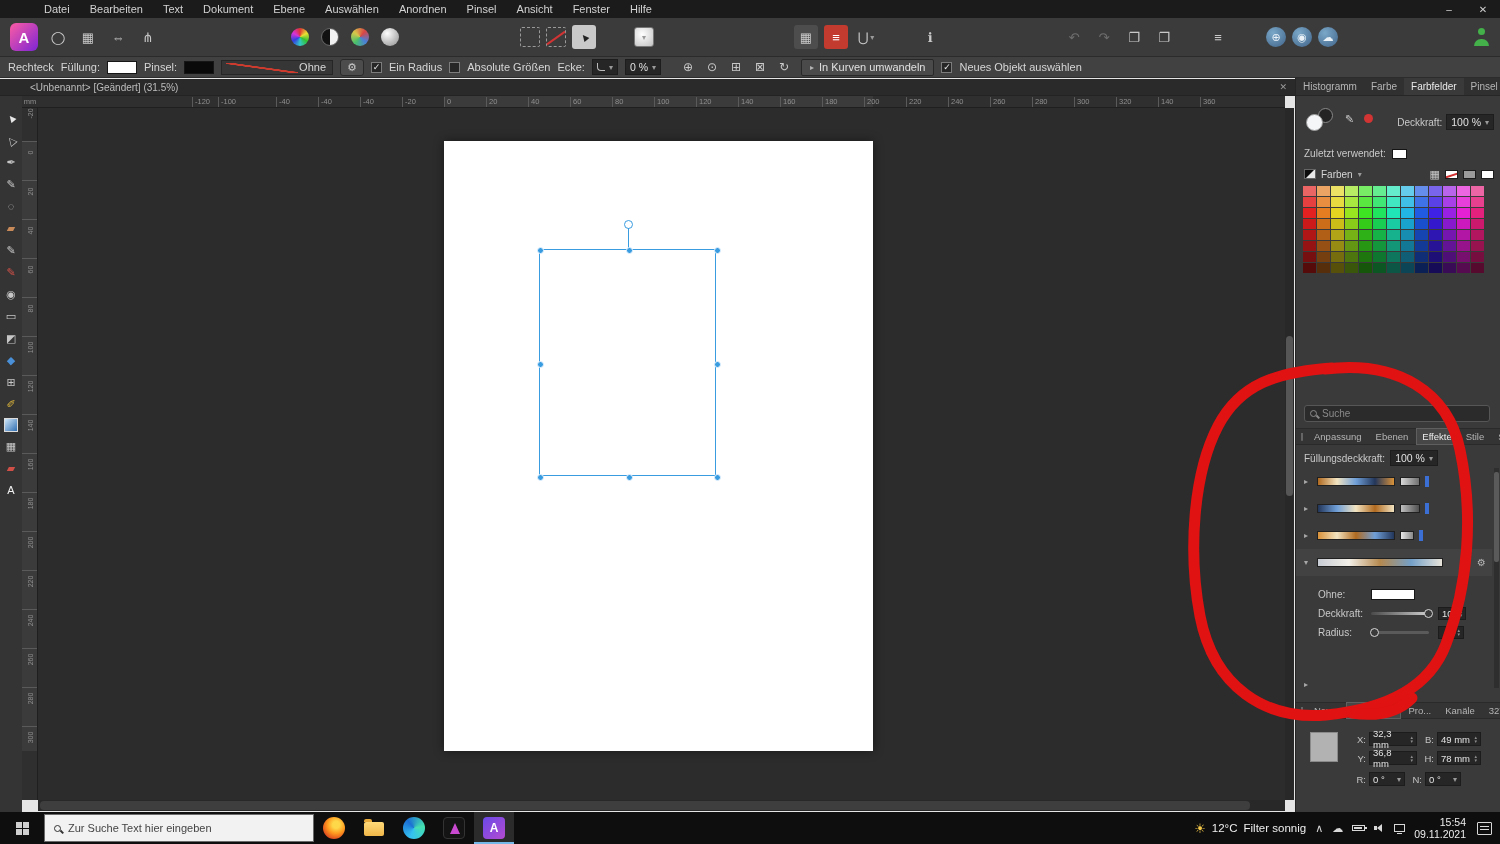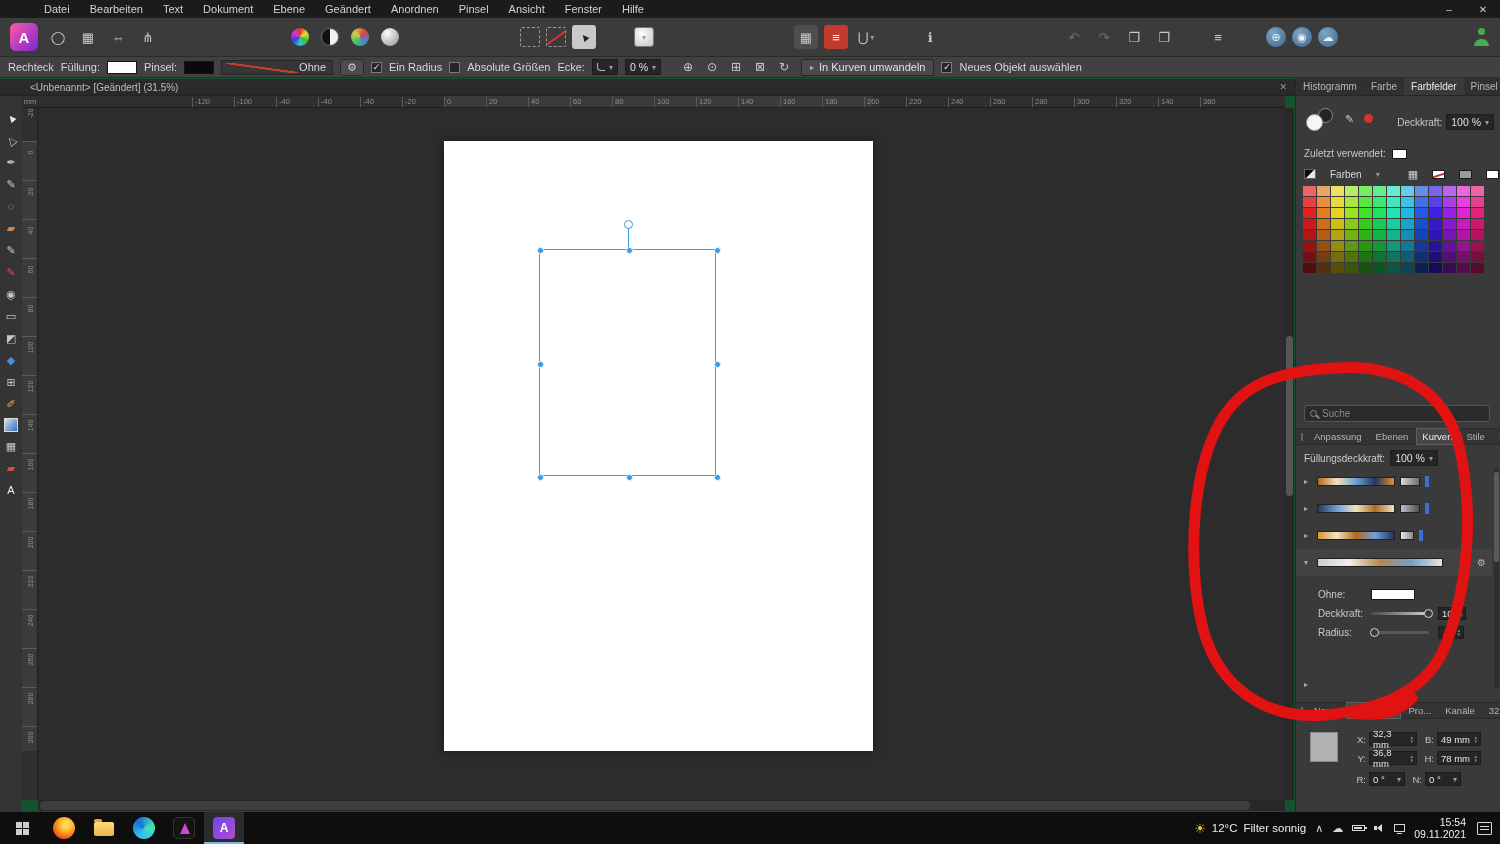"Datei" .app { background: #14532d -> #e5e5e5 }
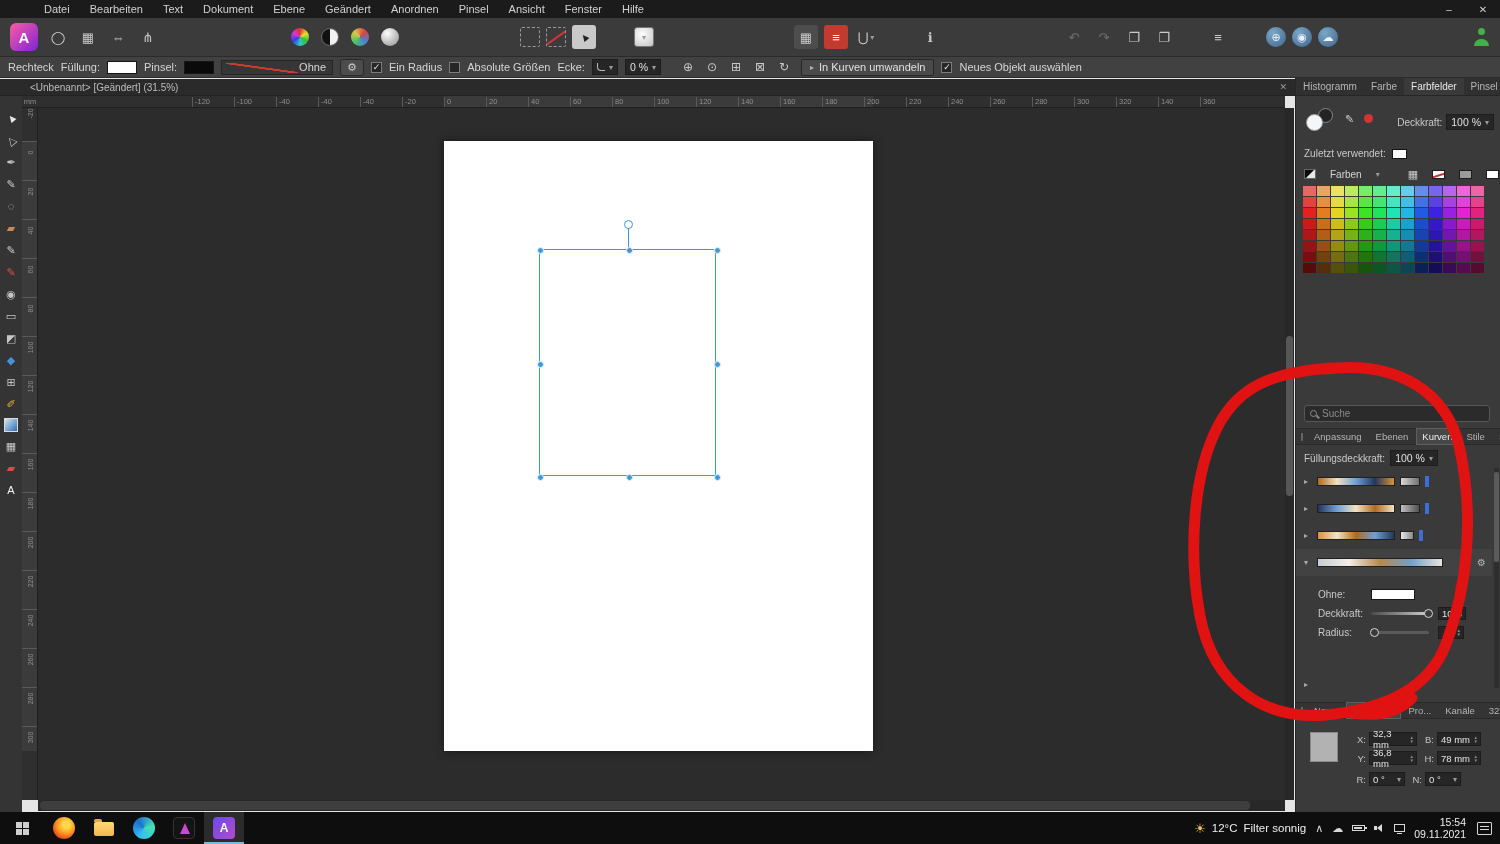"Geändert" span.menu-item { text: Geändert -> Auswählen }
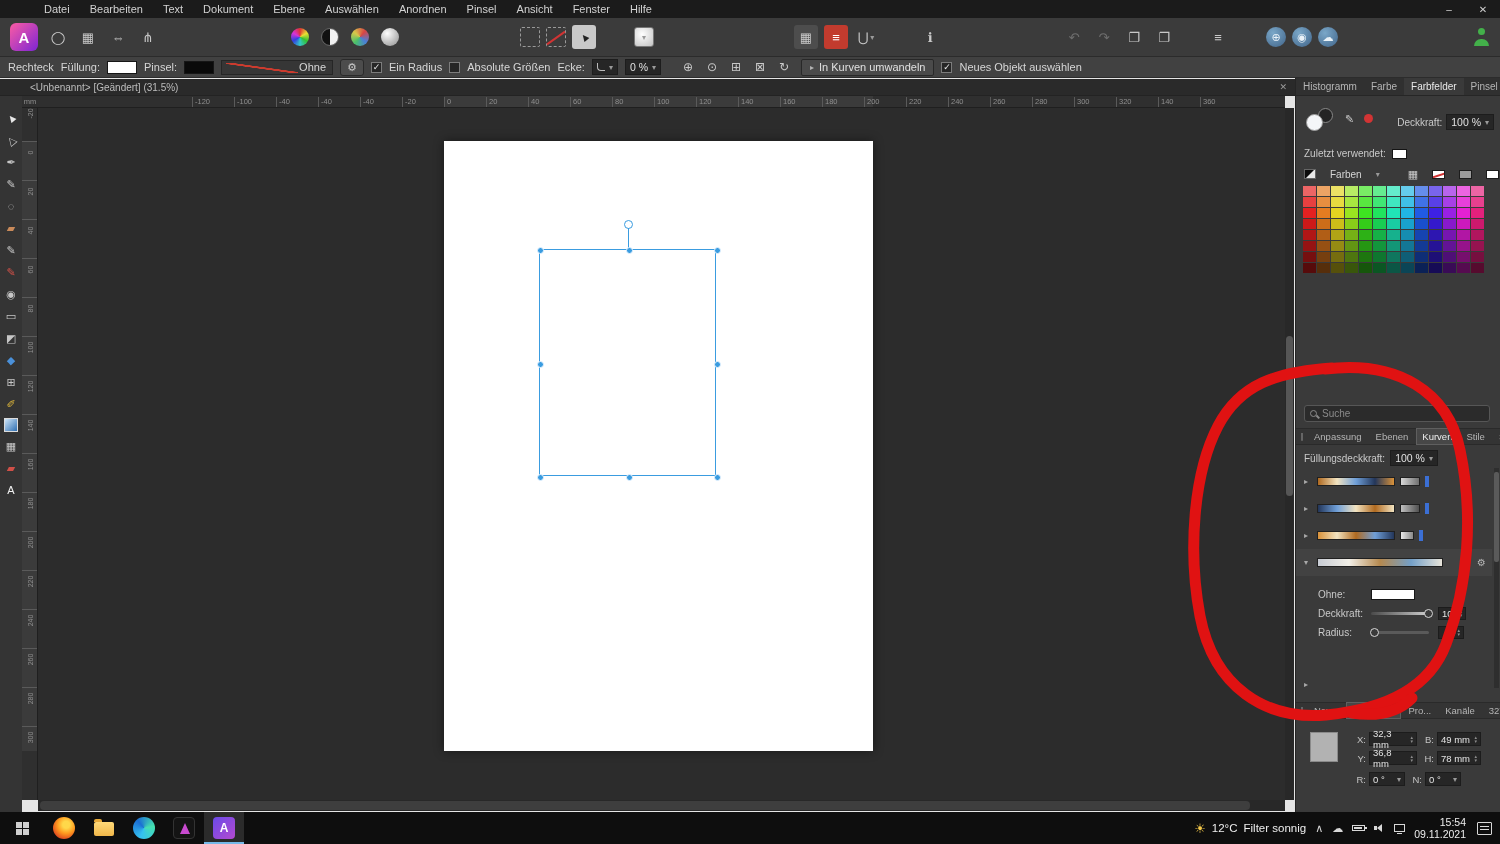"-100" div.tick-h { left: 196px -> 180px }
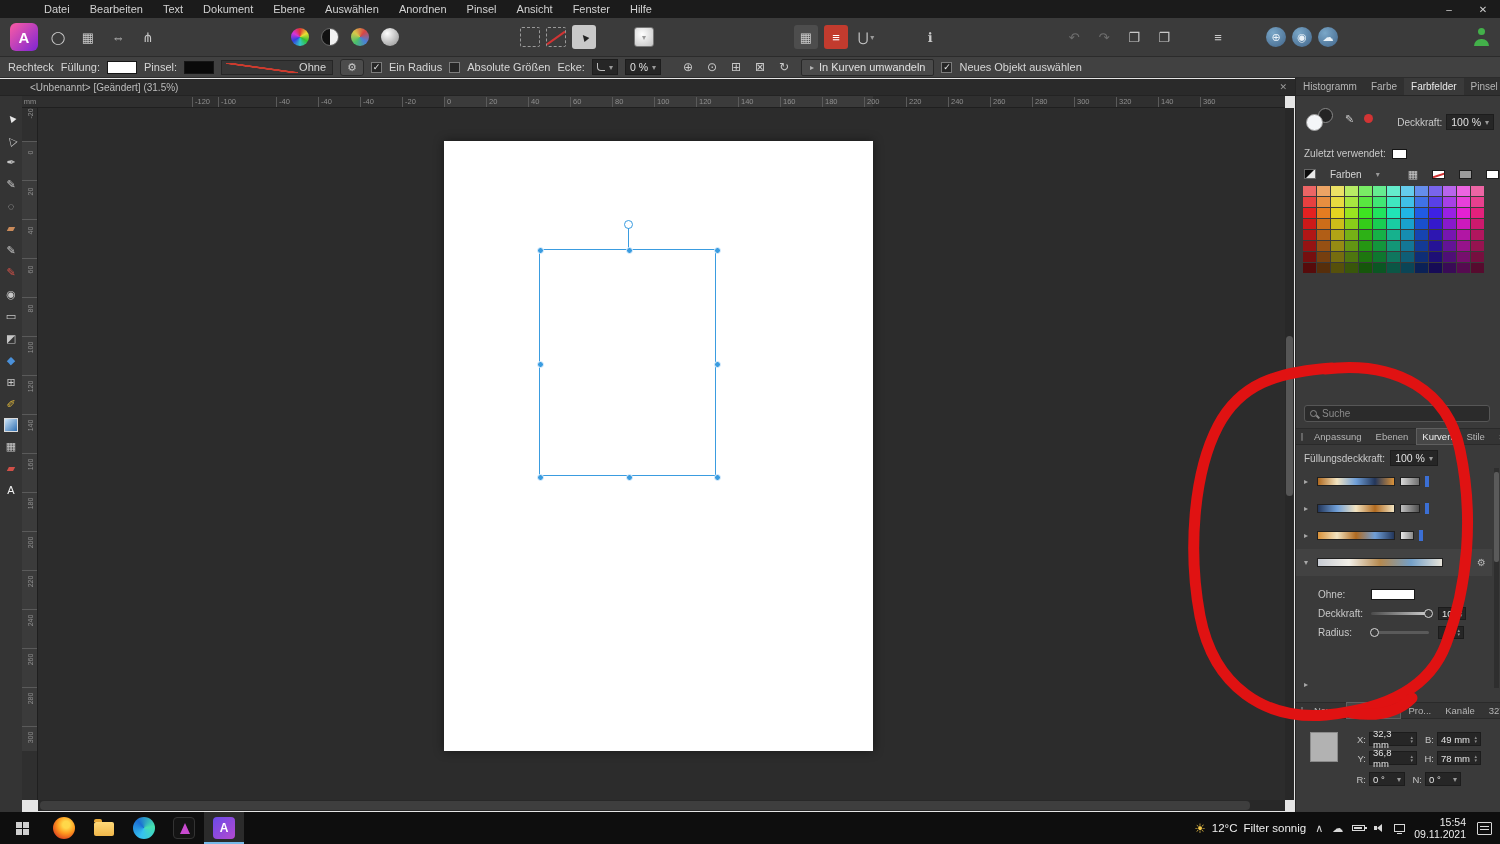"Farben" .palette-row { gap: 14px -> 5px }
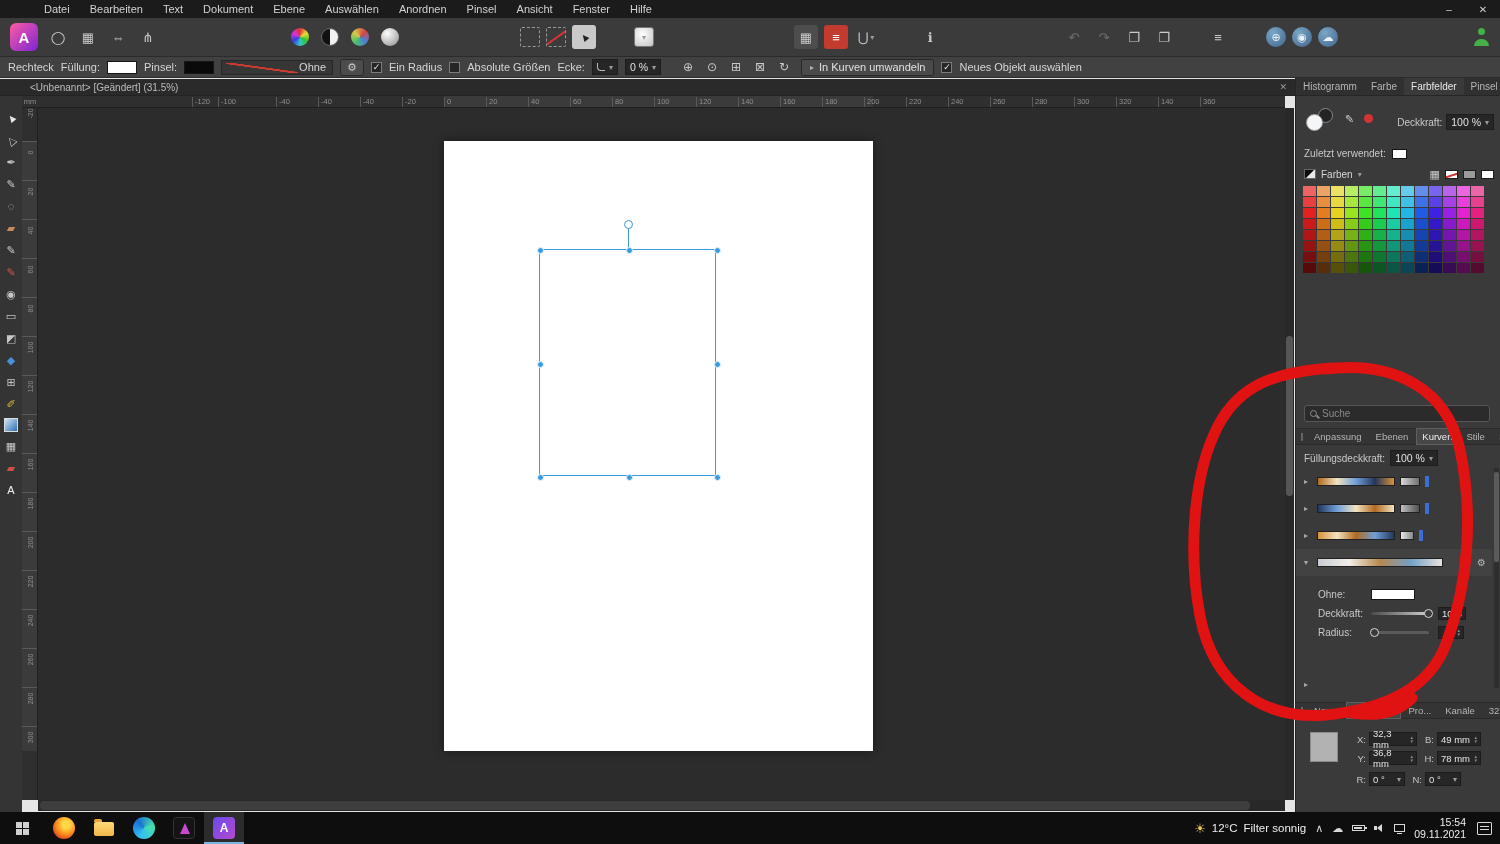"Kurven" span.stab { text: Kurven -> Effekte }
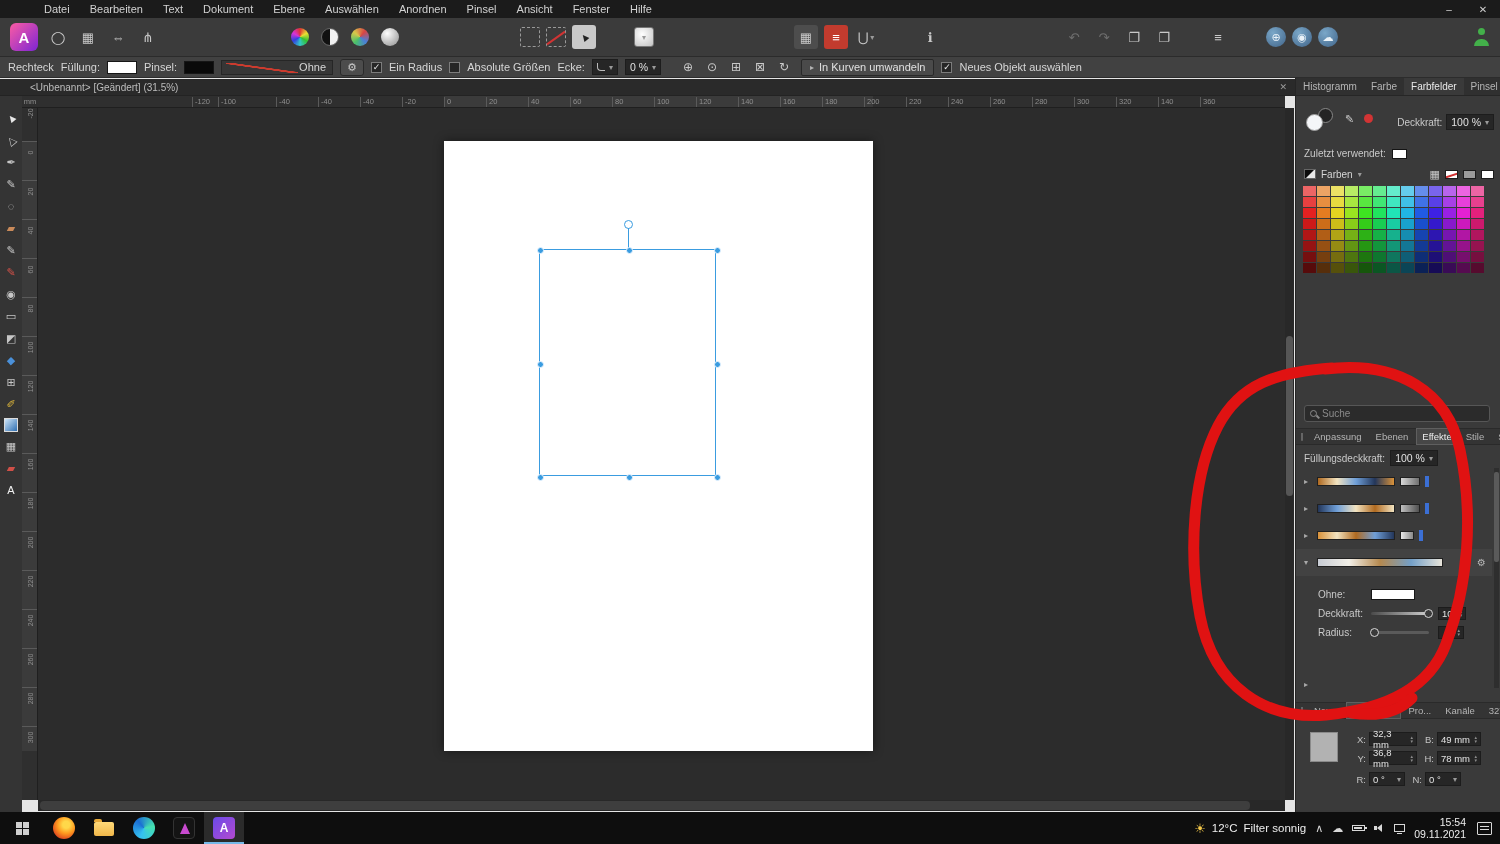"Zur Suche Text hier eingeben" div.tb-search { html: none -> <div> <span></span> <input> </div> }
